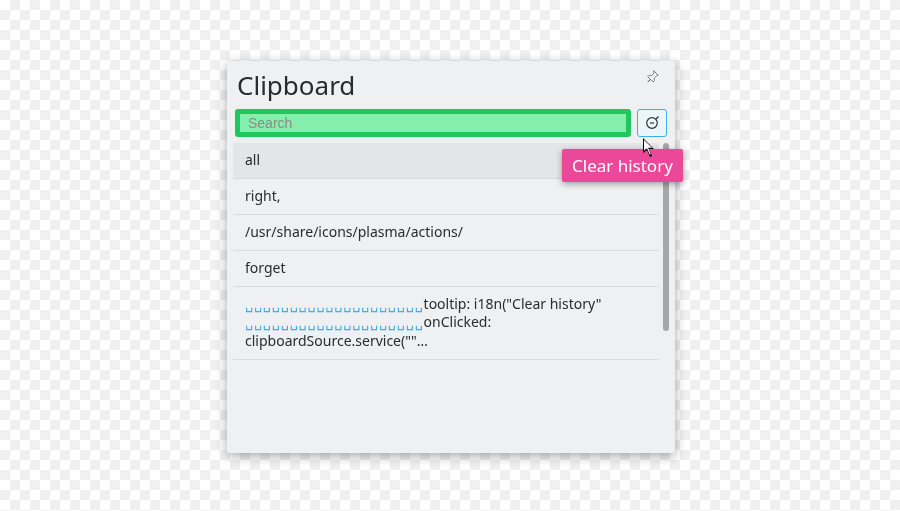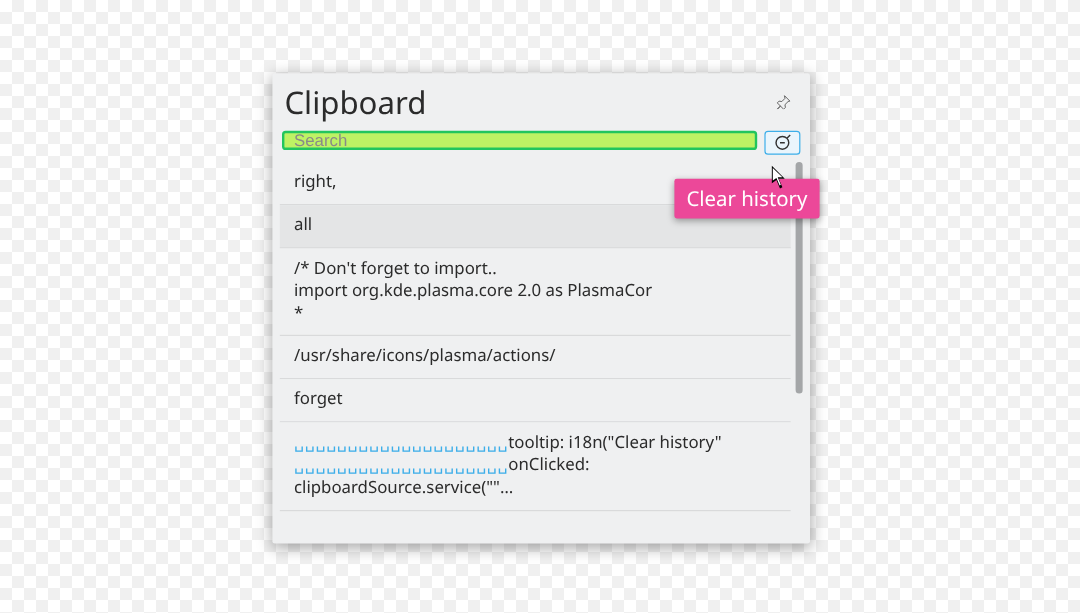"Clipboard" .popup-header { align-items: center -> none }
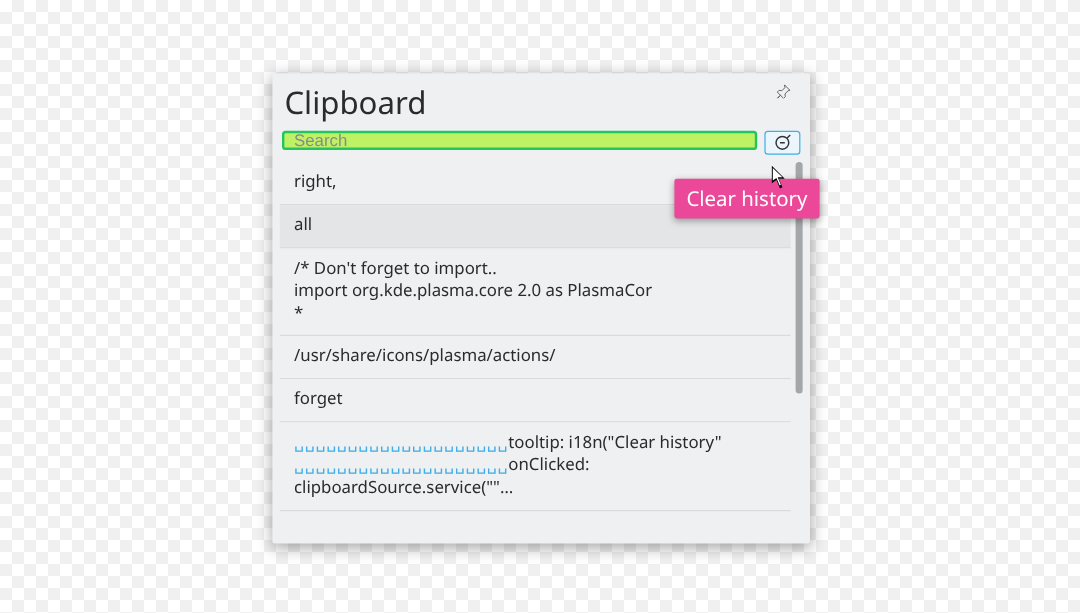"Search" .search-input { background: #bef264 -> #86efac; border: 2px solid #22c55e -> 5px solid #22c55e; height: 16px -> 28px }
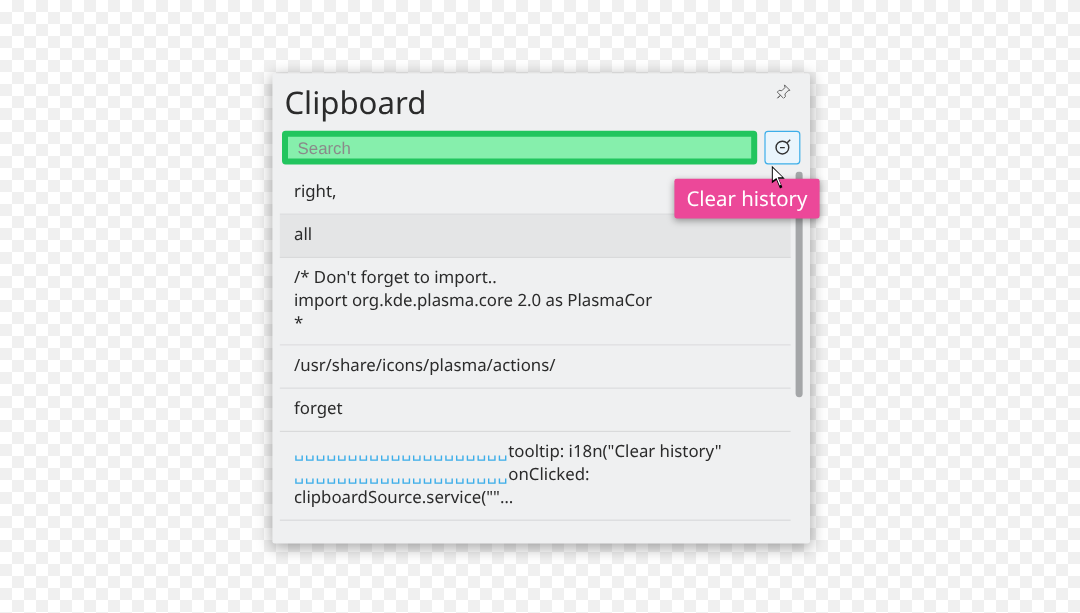"right," div.item { order: before "all" -> after "all" }
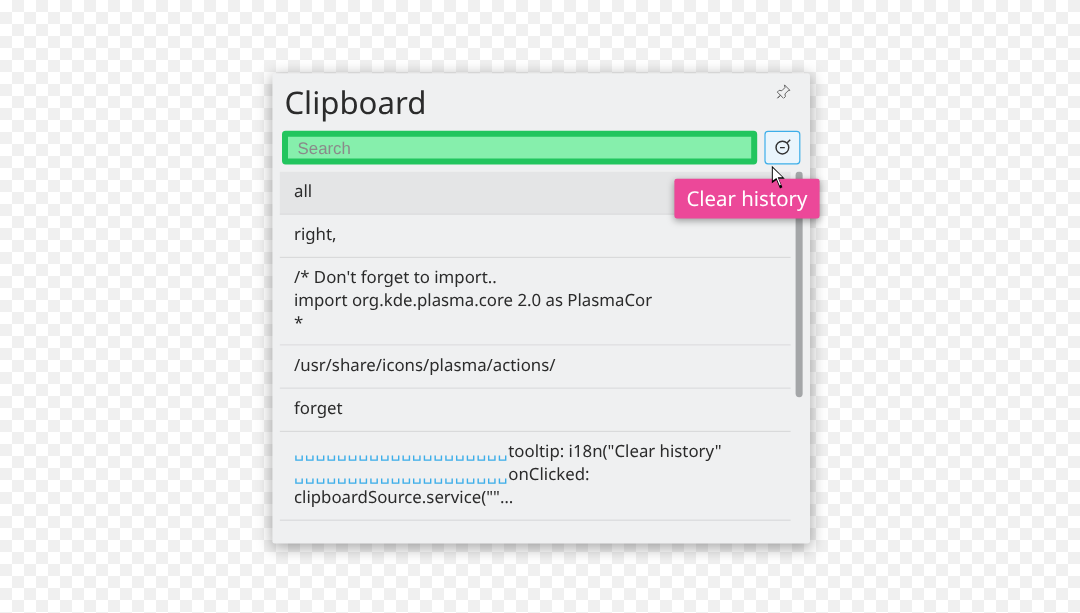"/* Don't forget to import.." div.item { html: <div><span>/* Don't forget to import.. import org.kde.plasma.core 2.0 as PlasmaCor *</span></div> -> none }
